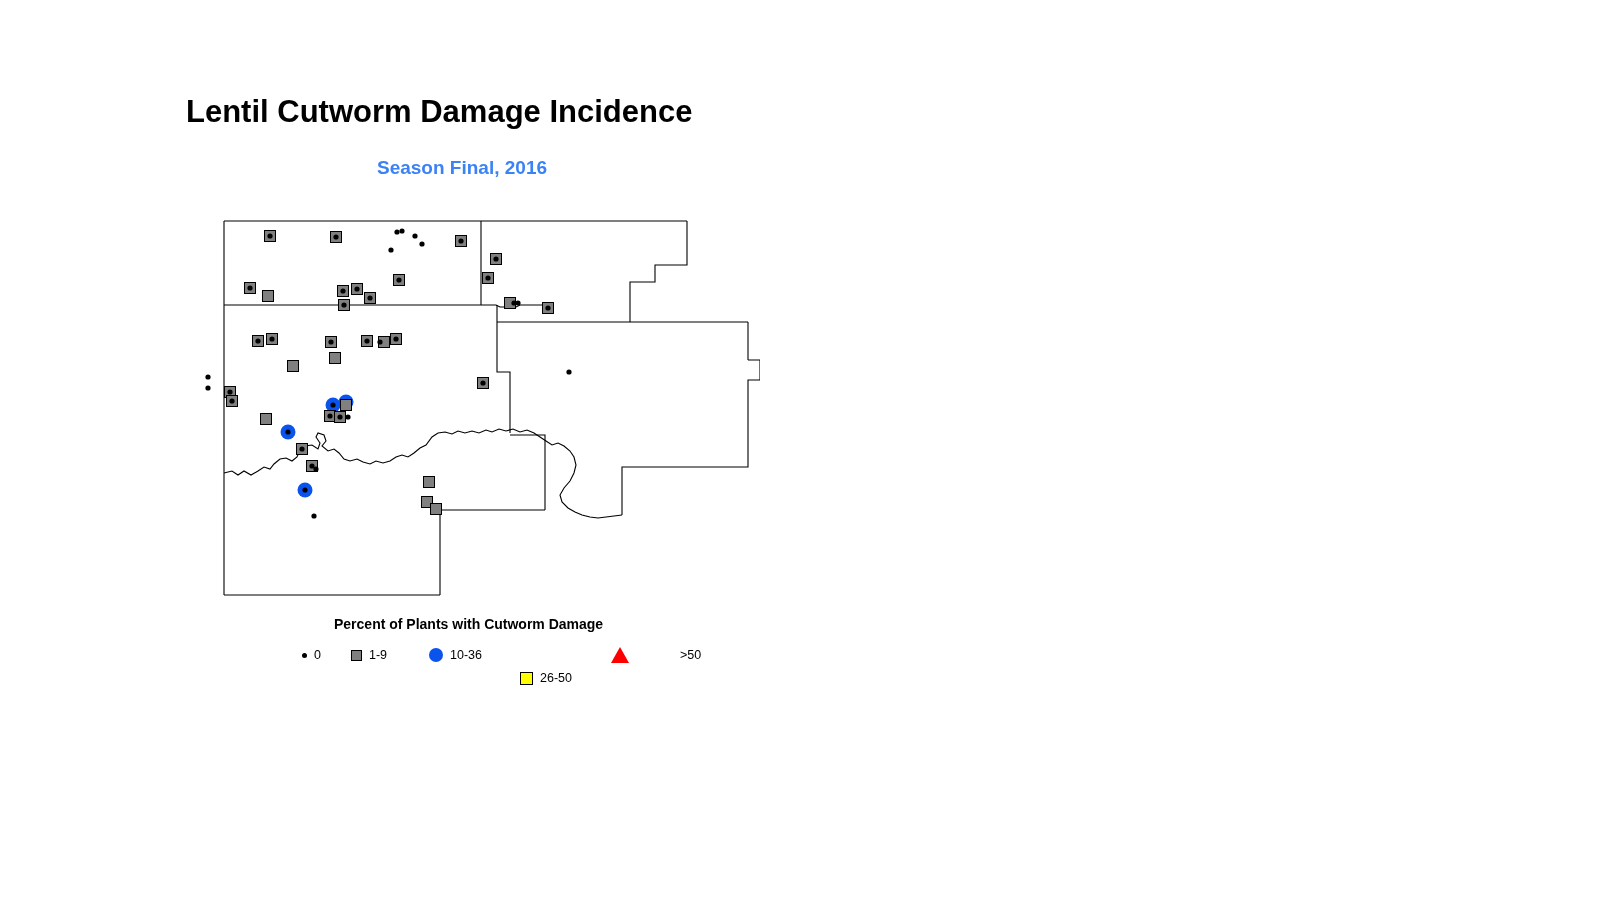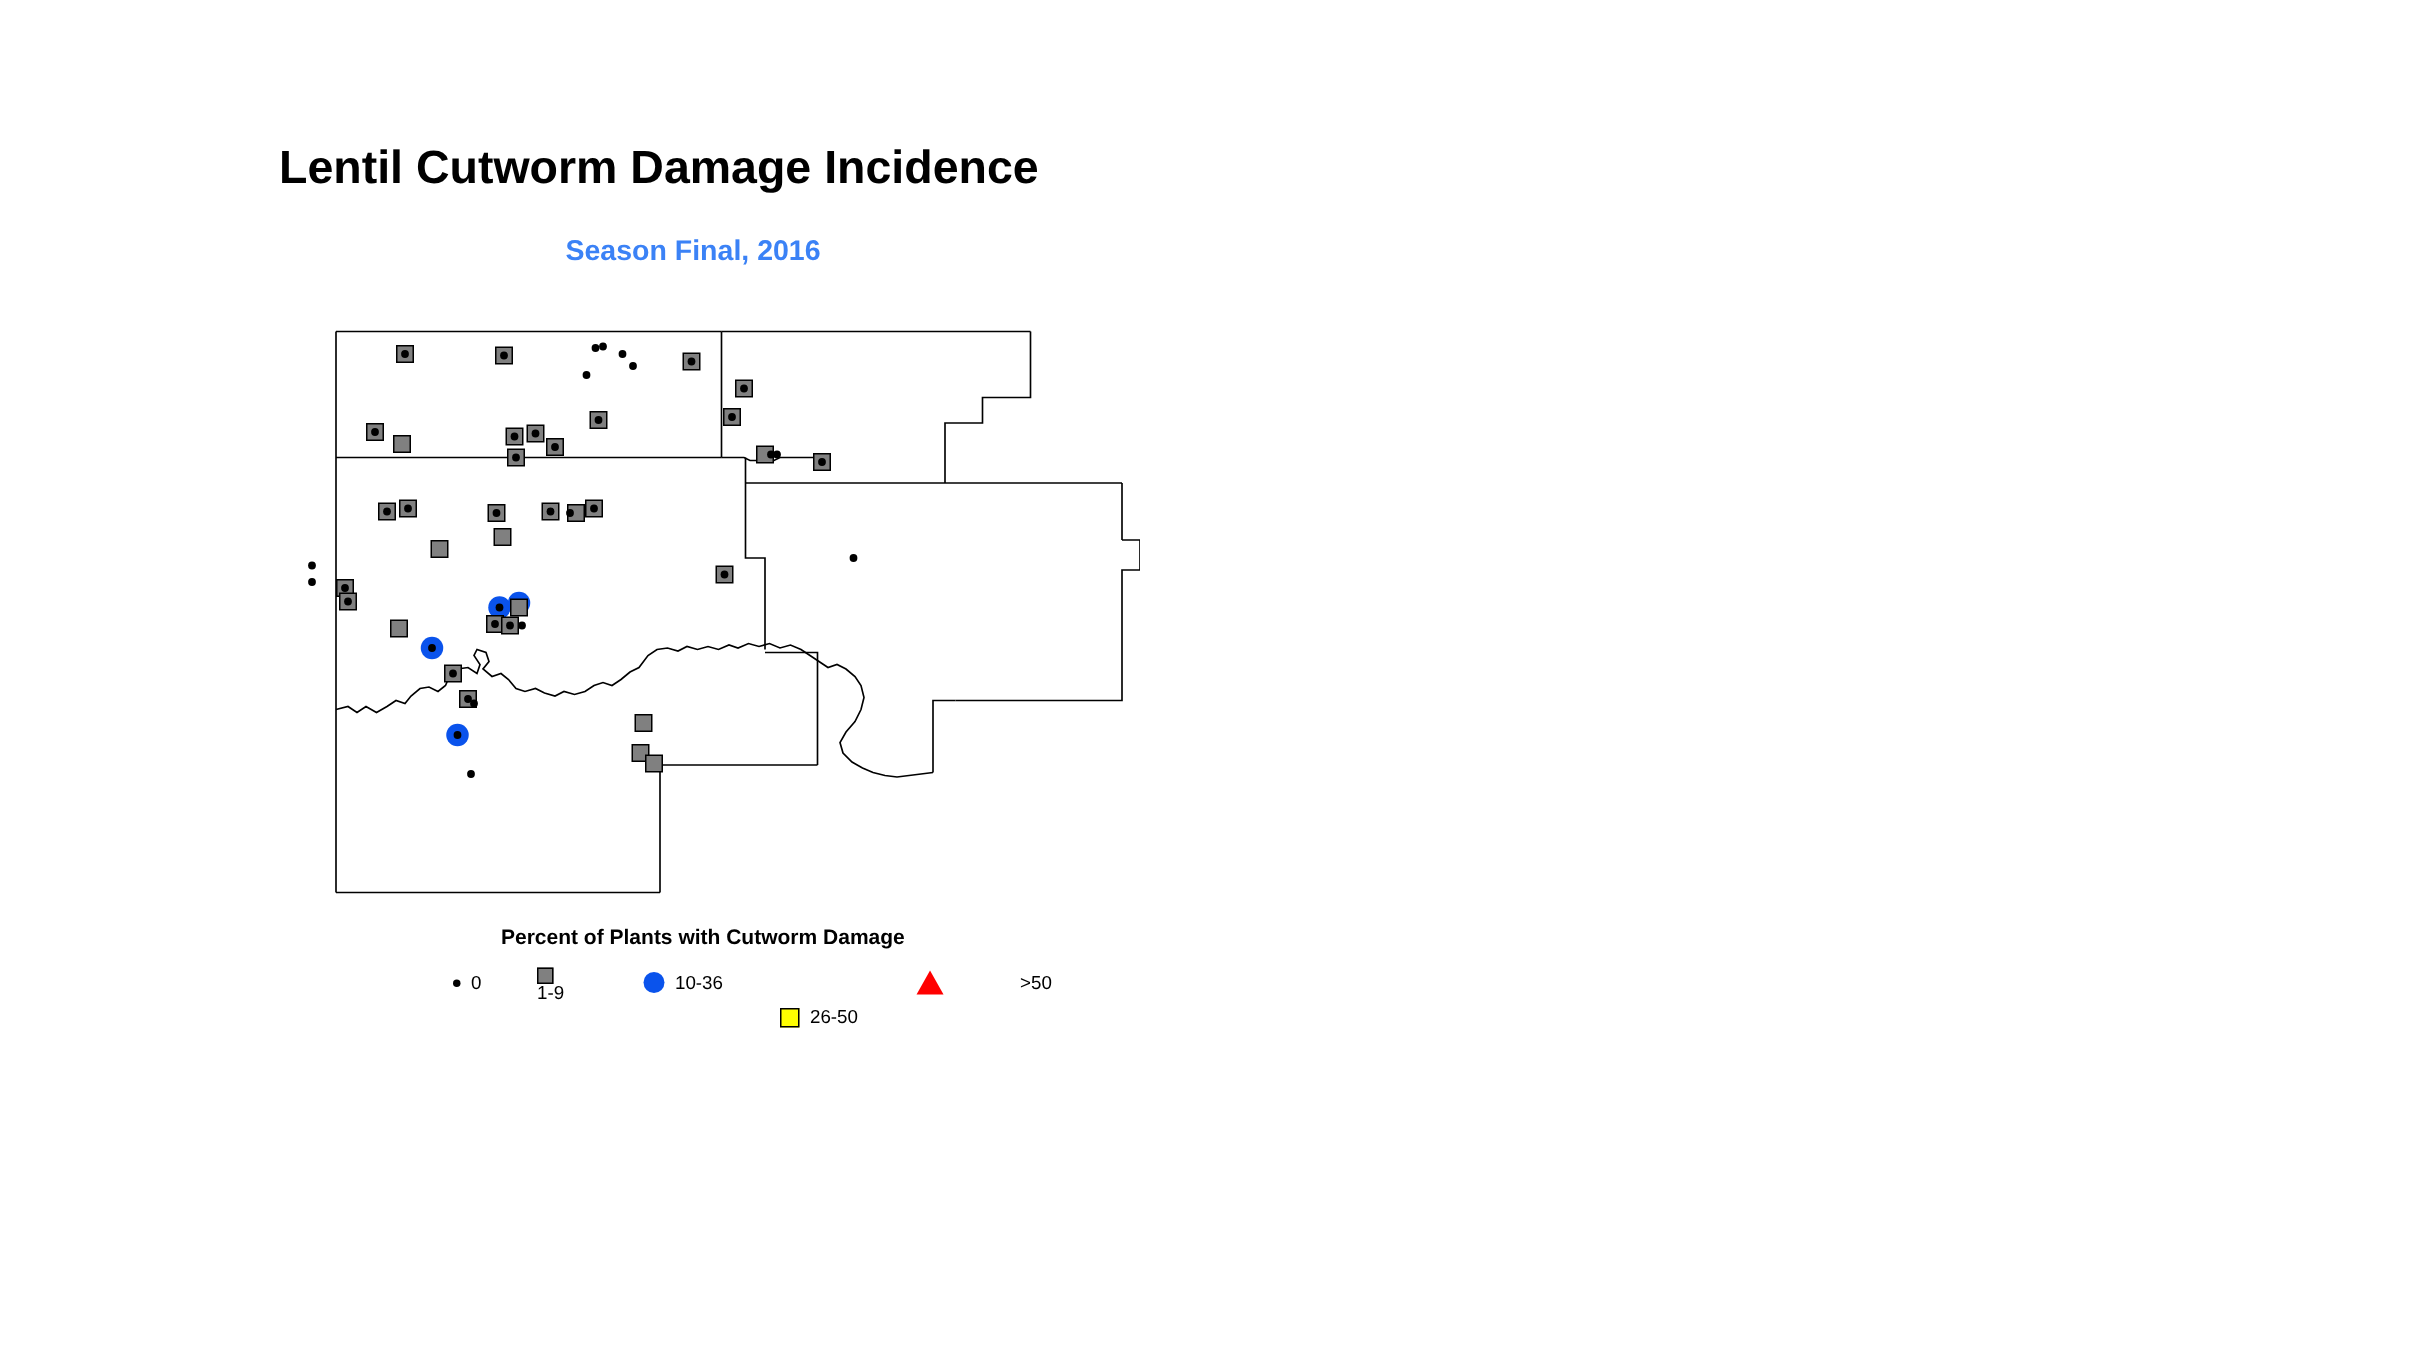"1-9" div.legend-item { flex-direction: column -> none }
